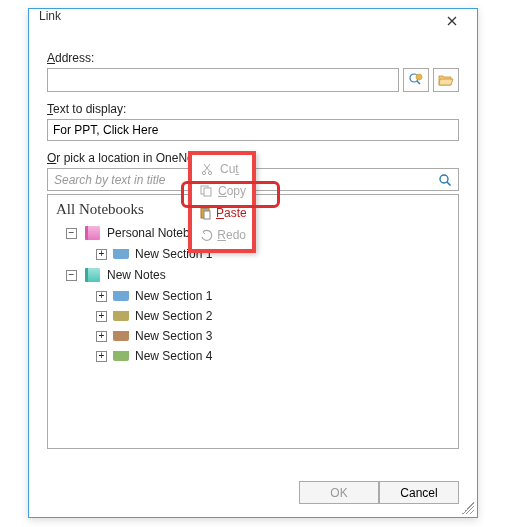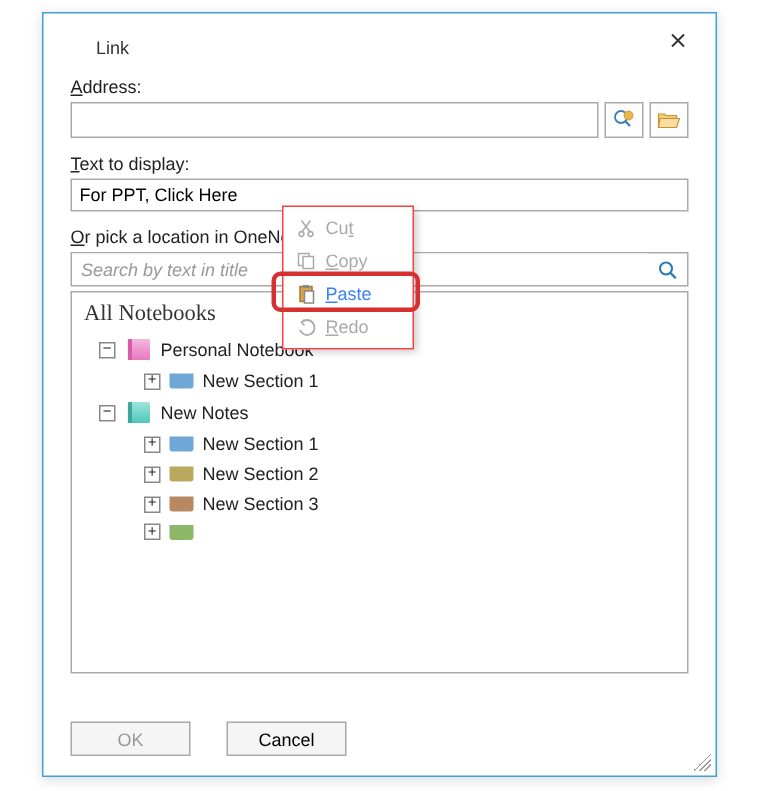"Link" .titlebar { align-items: flex-end -> flex-start; margin-left: 25px -> none }
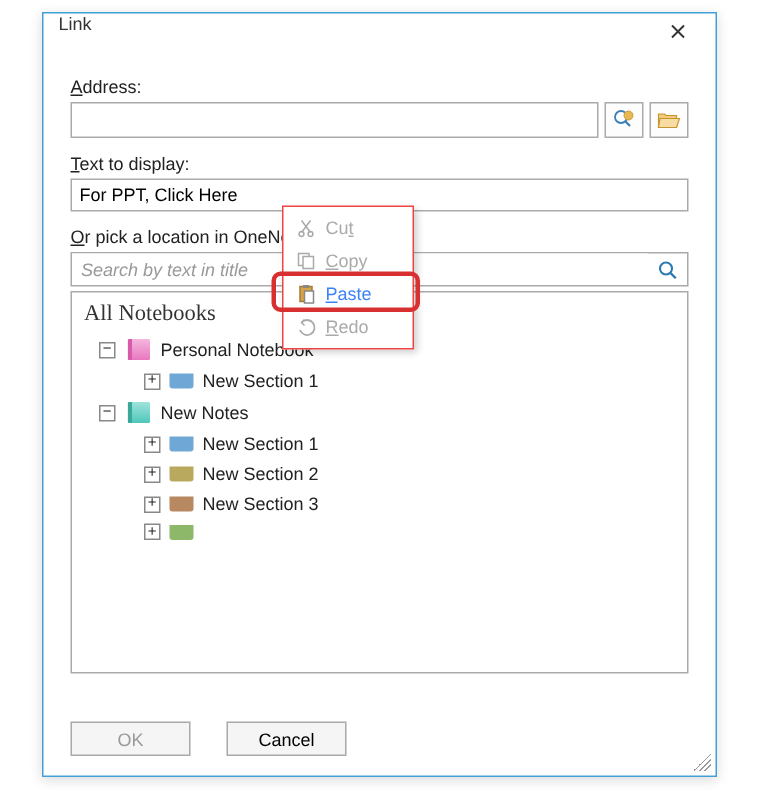"Cut" .ctx-menu { border: 1px solid #ef4444 -> 4px solid #ef4444; top: 137px -> 151px; width: 88px -> 68px }
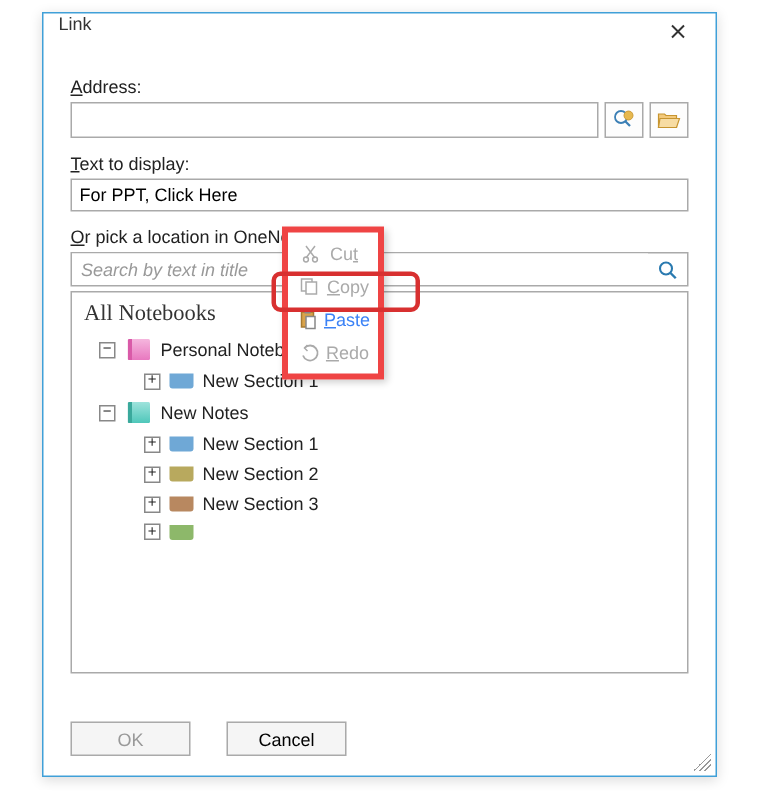"Paste" .ctx-item.enabled { color: #3b82f6 -> #b91c1c }
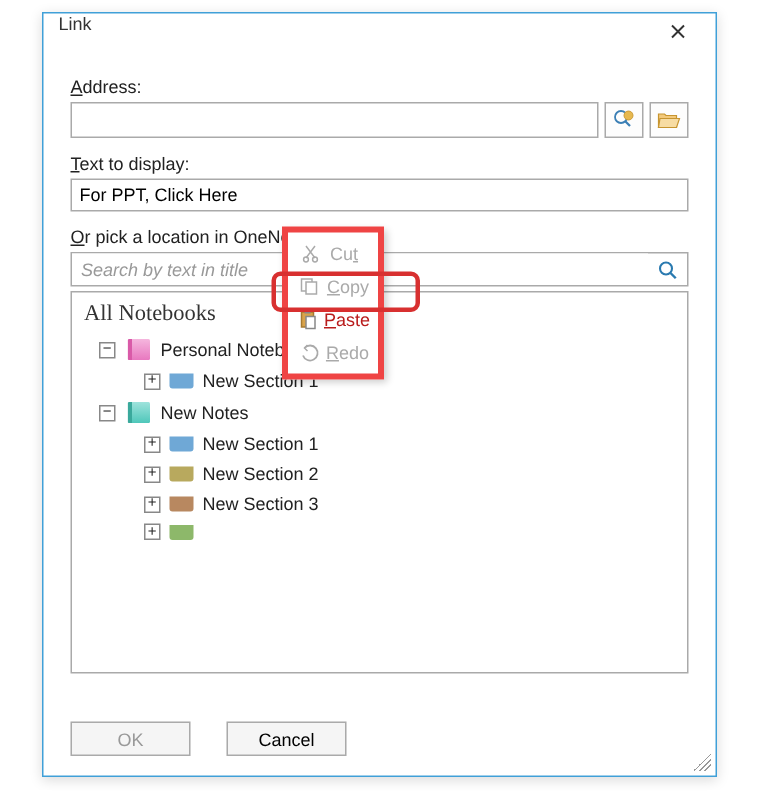"New Section 4" span { html: none -> <span>New Section 4</span> }
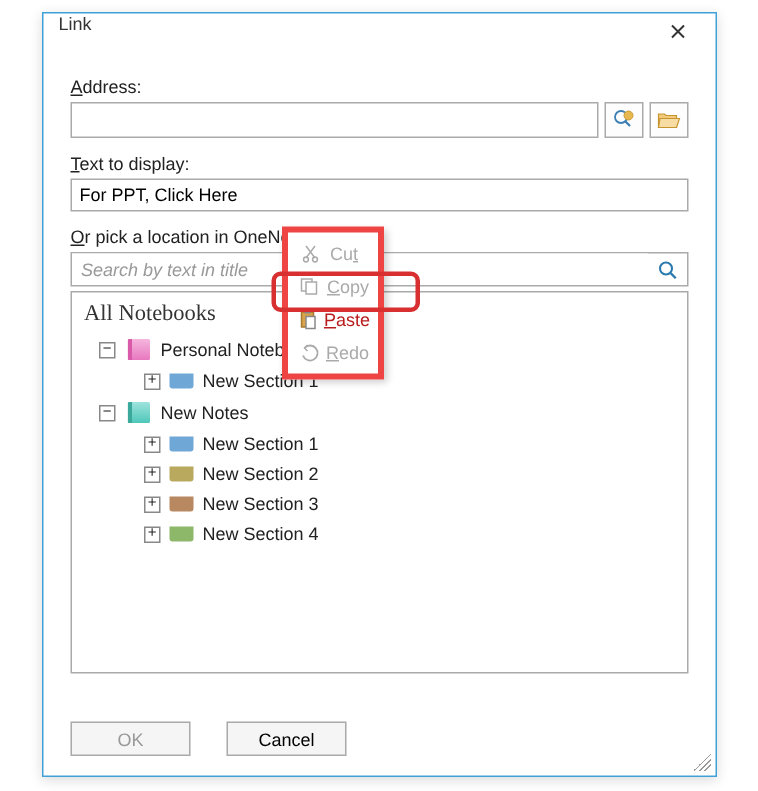"OK" .btn-row { gap: 24px -> 0; justify-content: flex-start -> flex-end }
